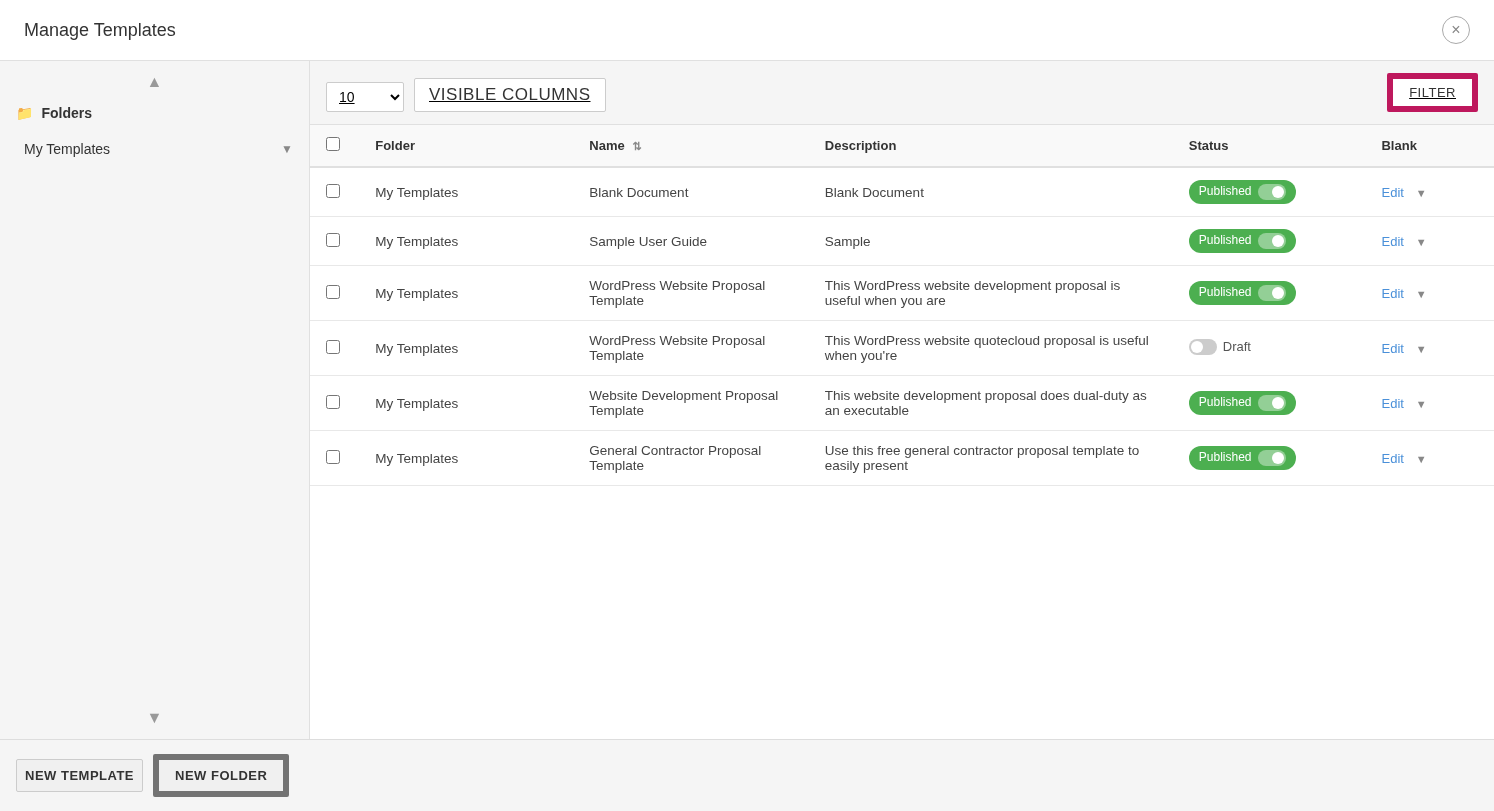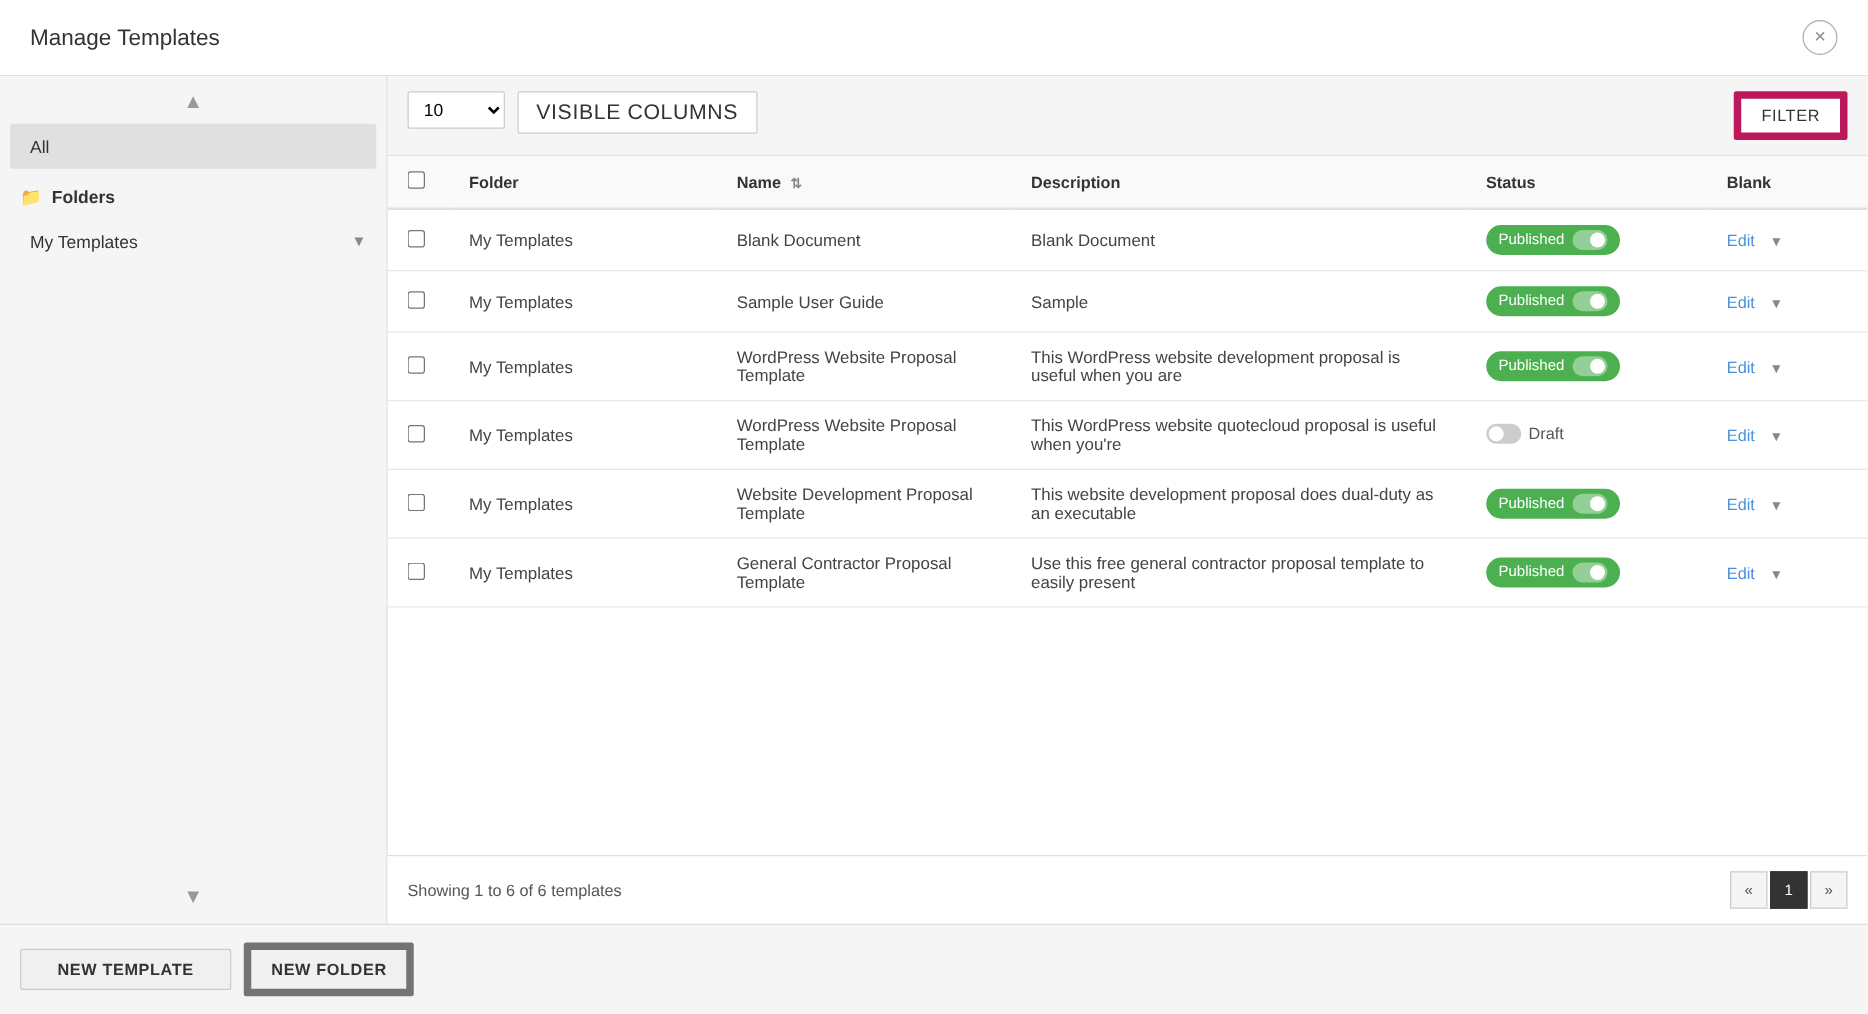"10" .toolbar { align-items: flex-start -> flex-end; text-decoration: none -> underline }
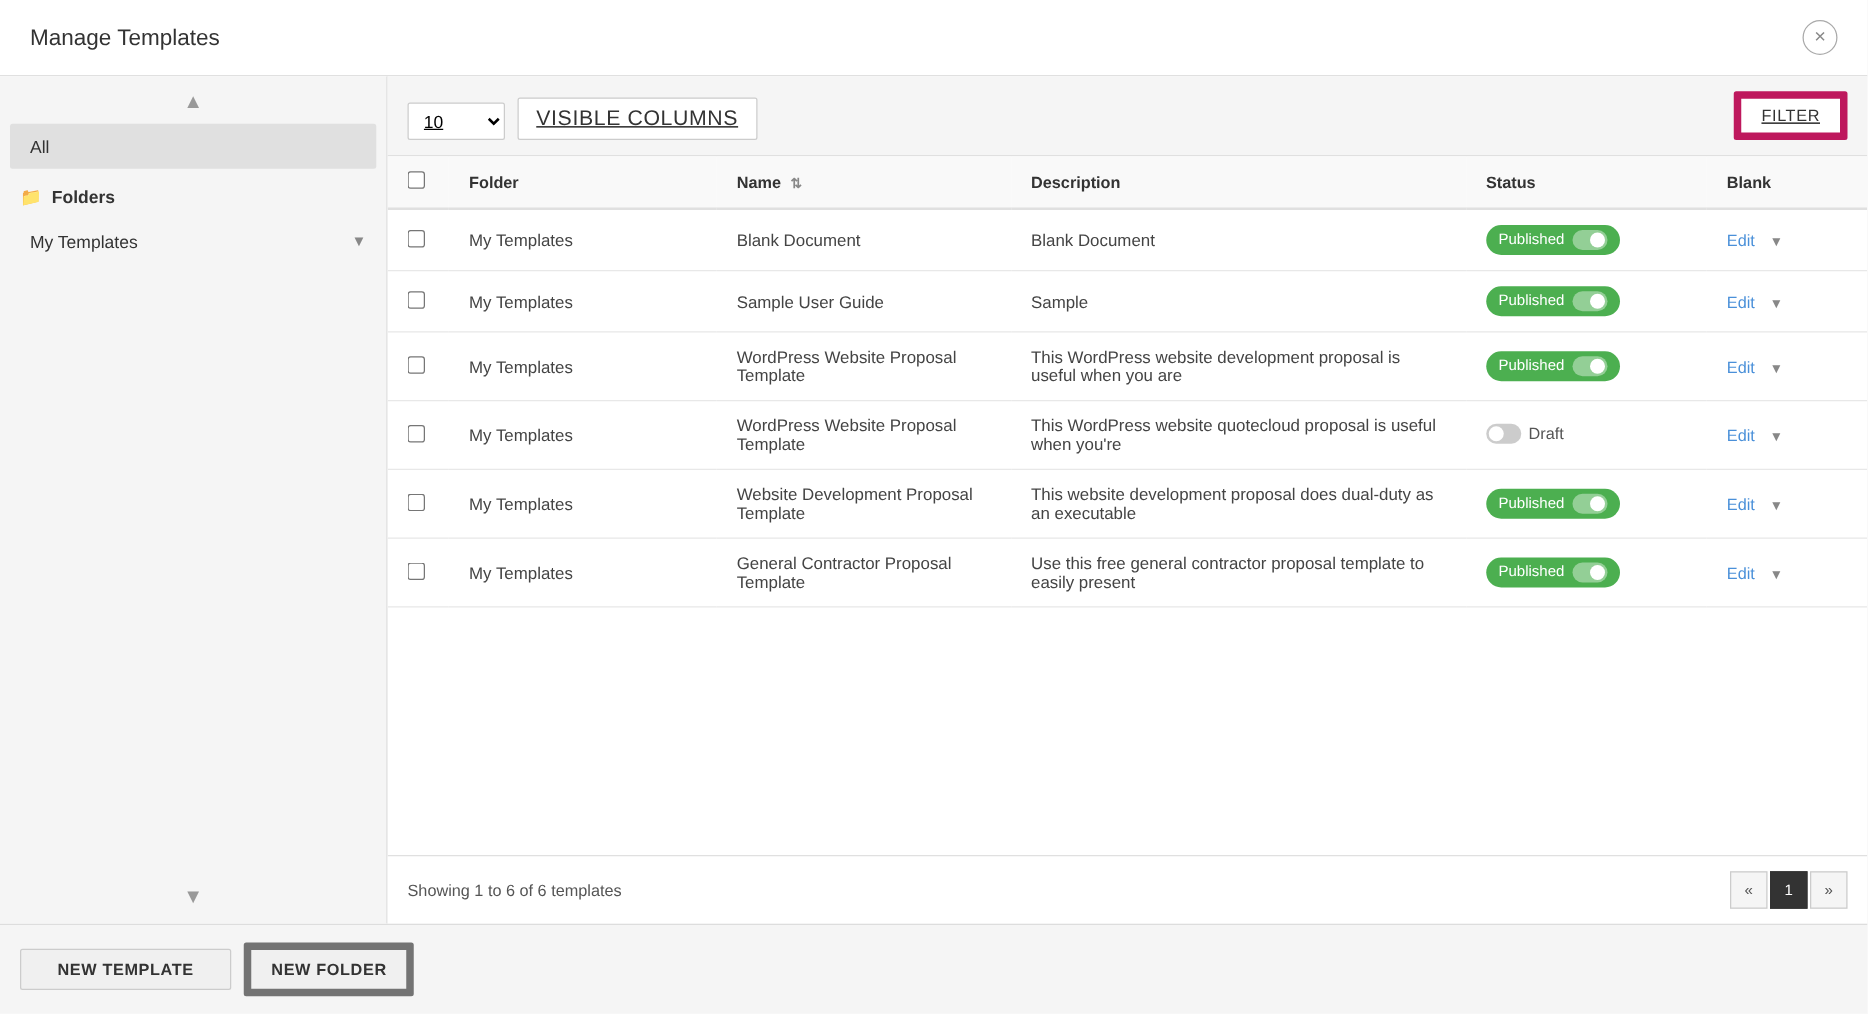"All" div.sidebar-all-item { html: <div>All</div> -> none }
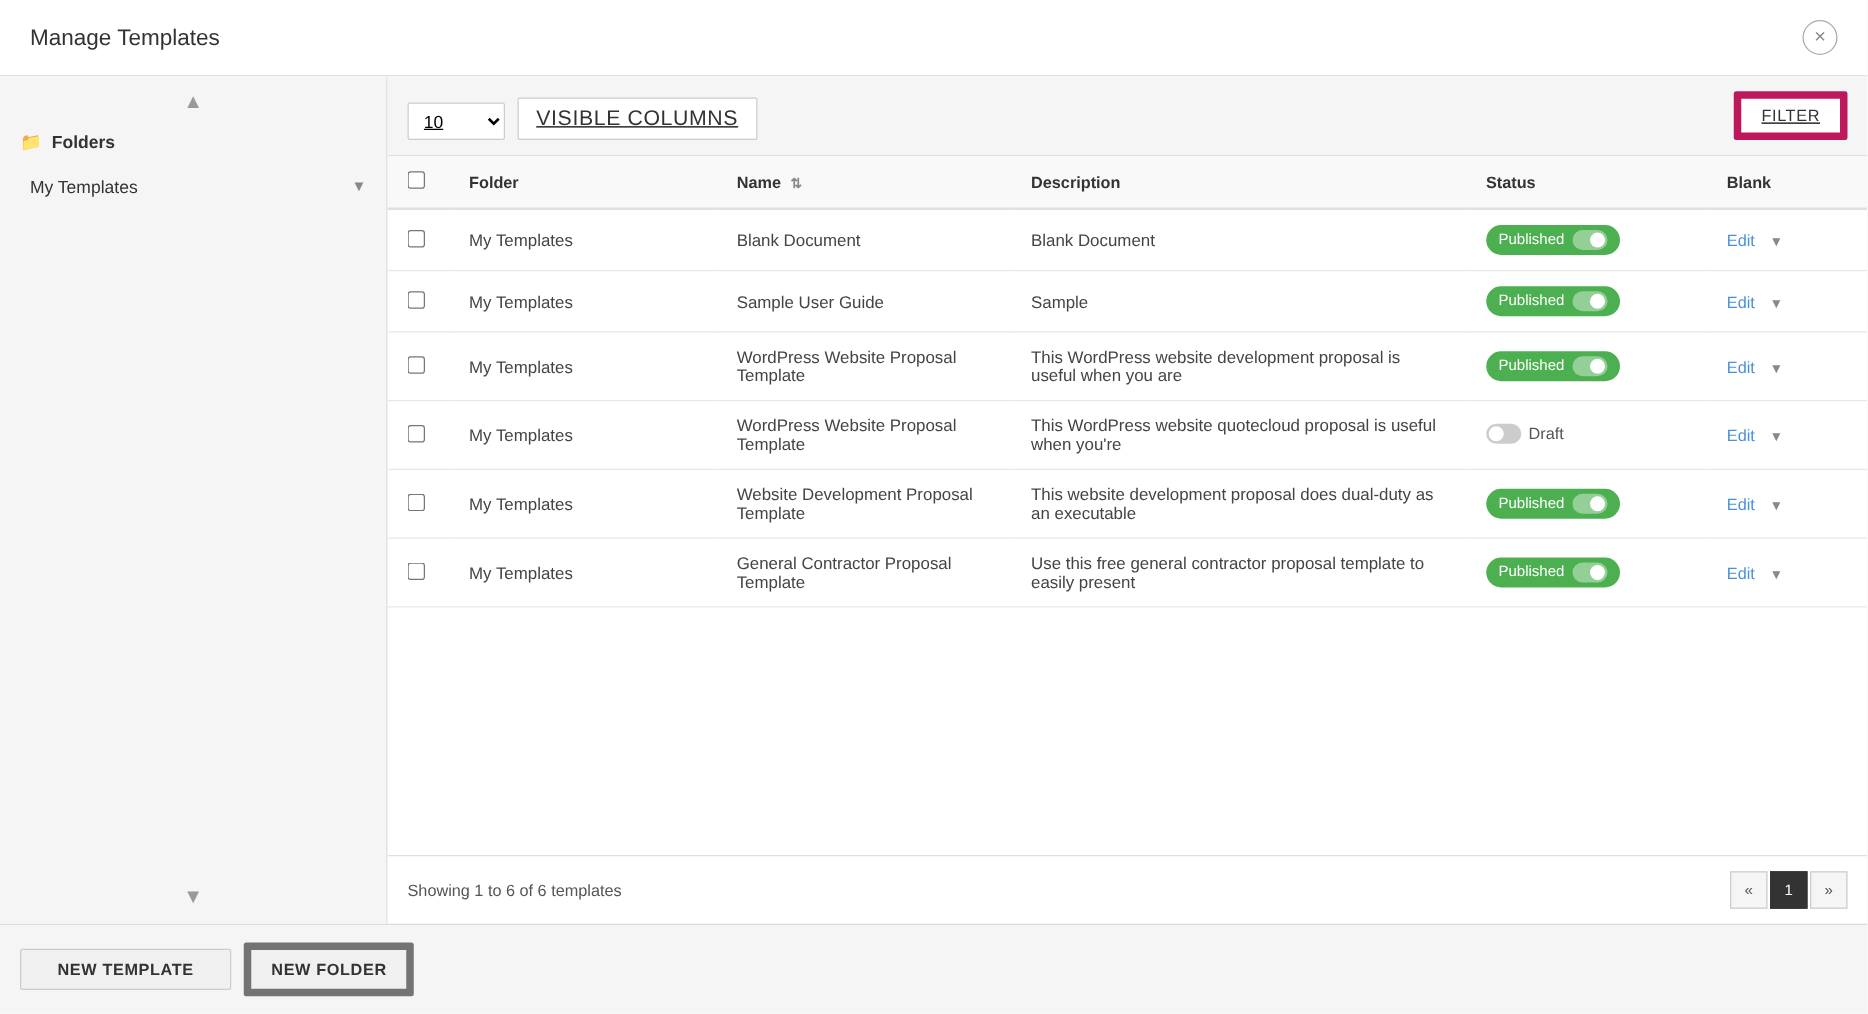"Showing 1 to 6 of" div.table-footer { html: <div> <span>Showing 1 to 6 of 6 templates</span> <div> <button>«</button> <button>1</button> <button>»</button> </div> </div> -> none }
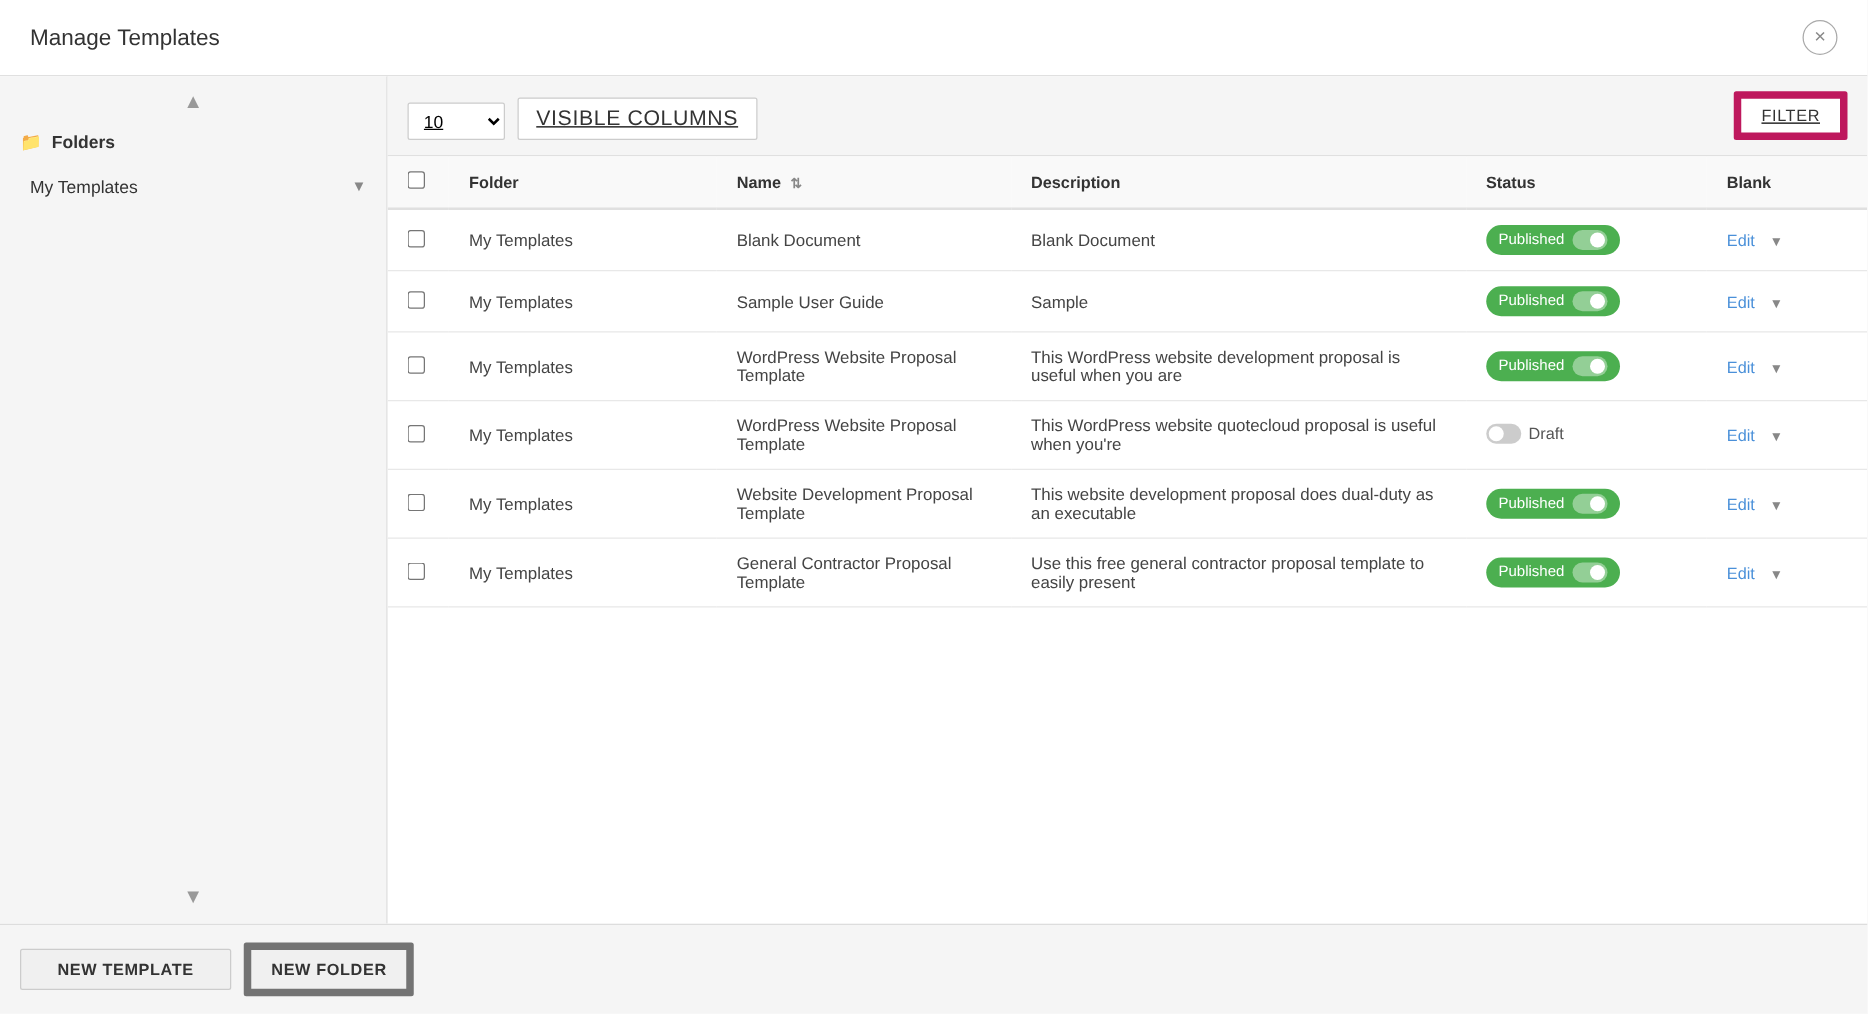"NEW TEMPLATE" .new-template-btn { padding: 8px 29px -> 8px 8px }
